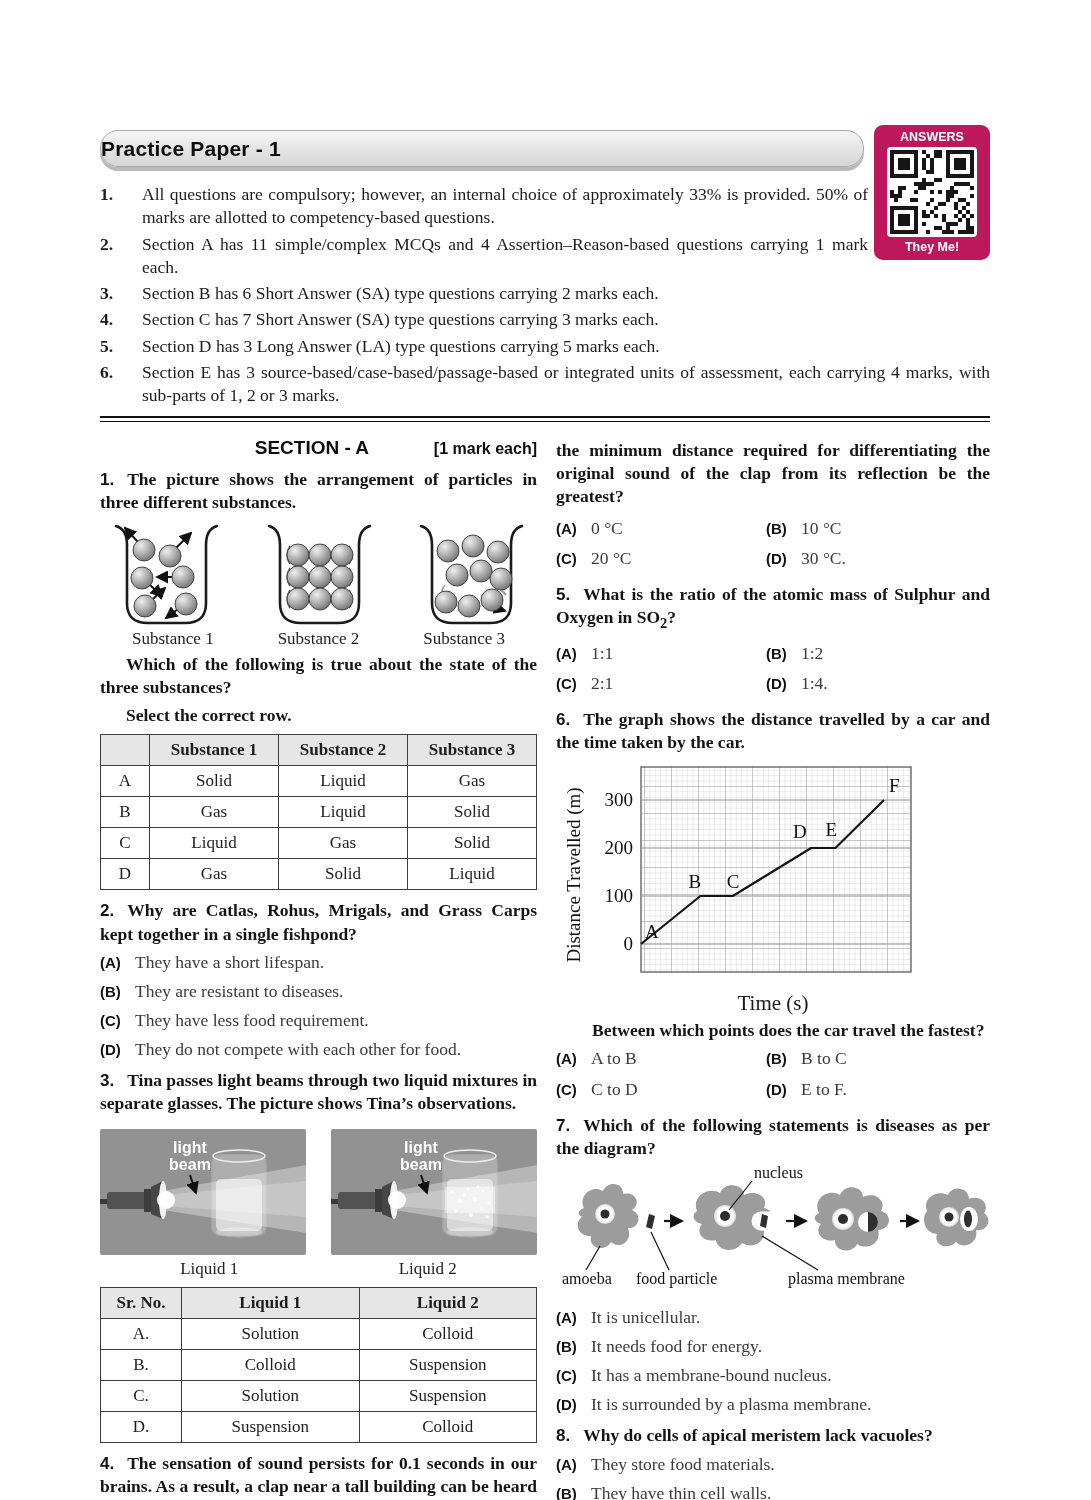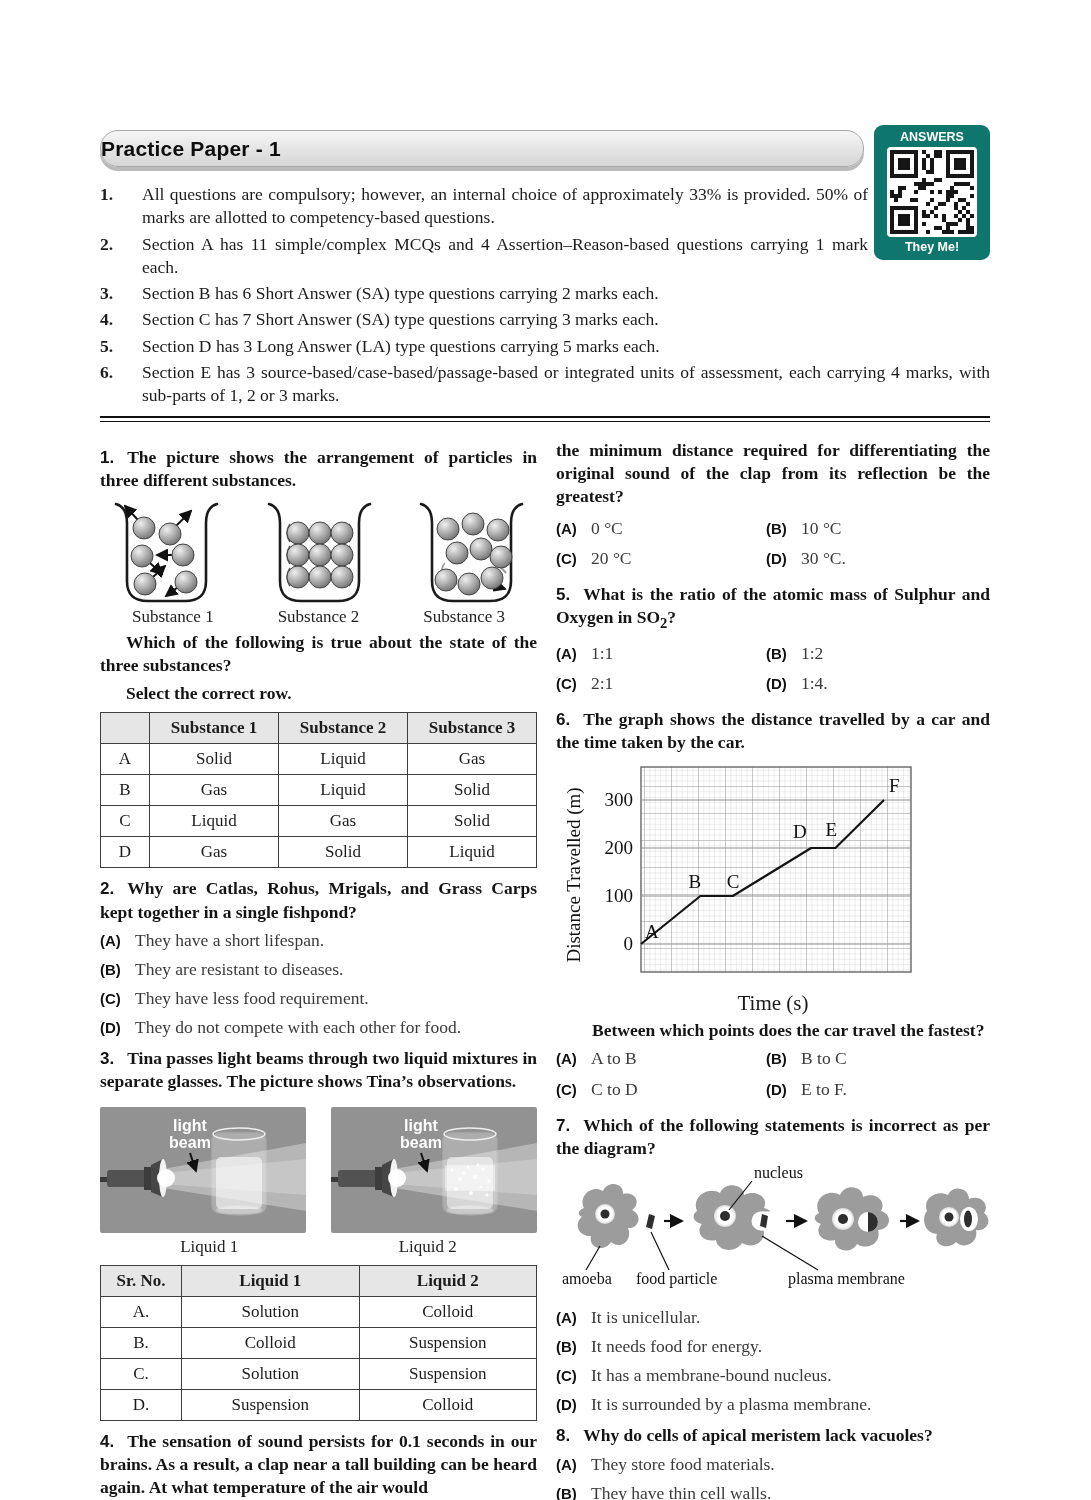"ANSWERS" .qr-box { background: #0f766e -> #be185d }
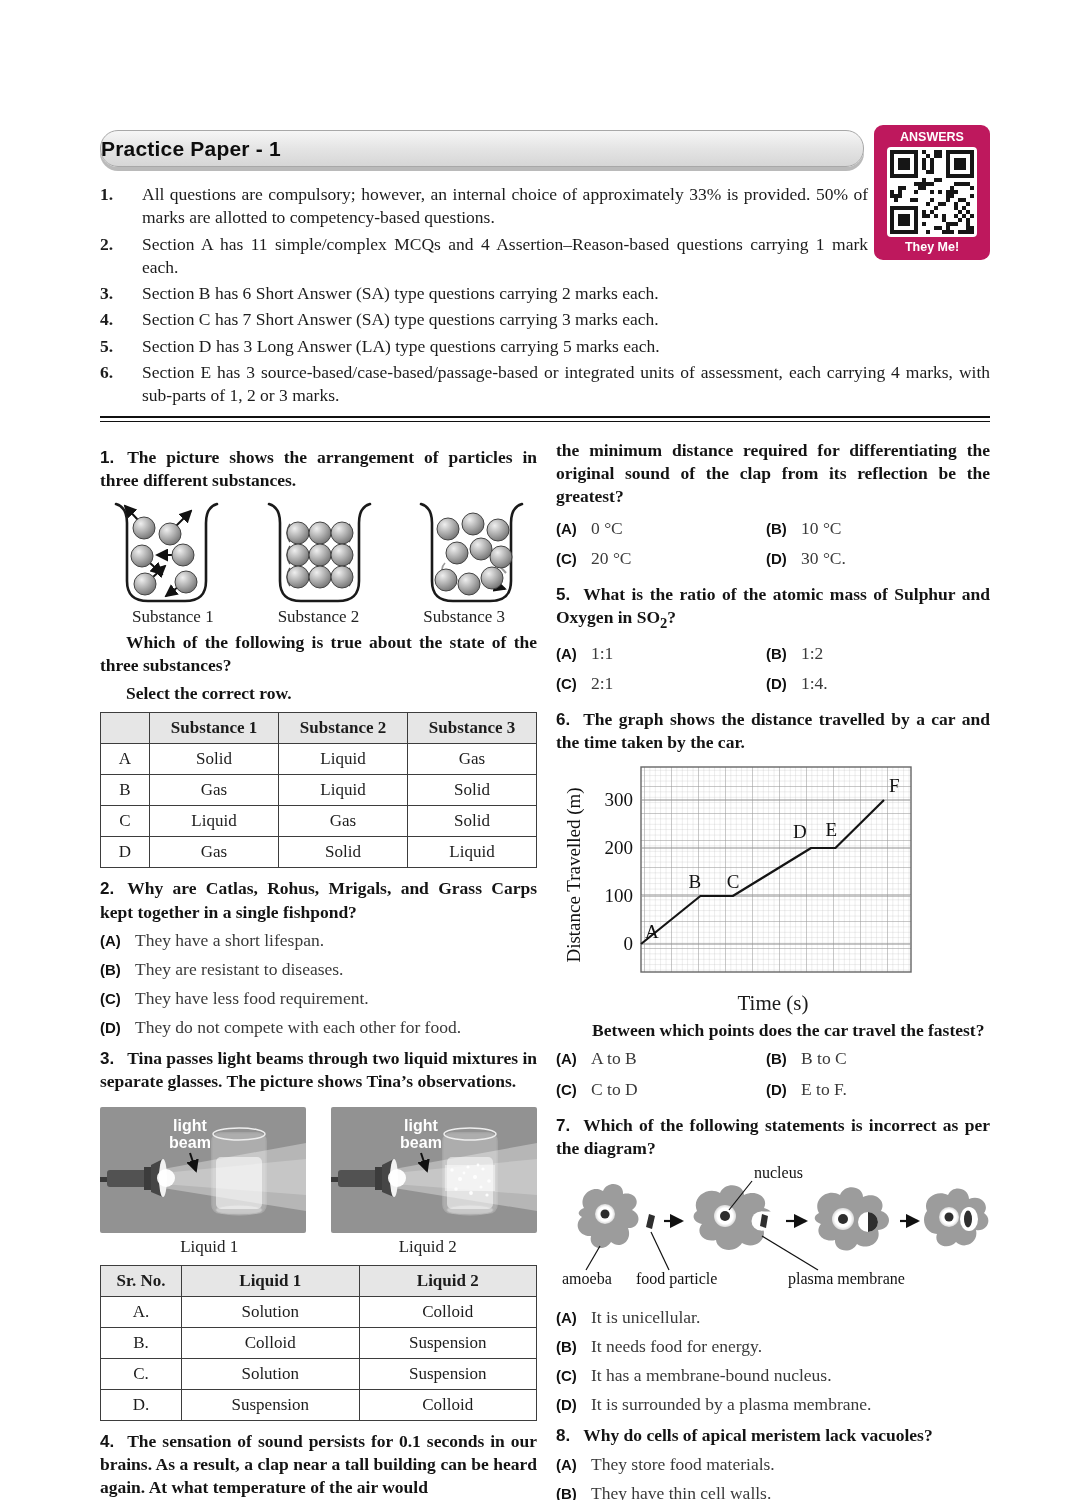"SECTION - A" div.sec-row { html: none -> <div> <span>SECTION - A</span> <span>[1 mark each]</span> </div> }
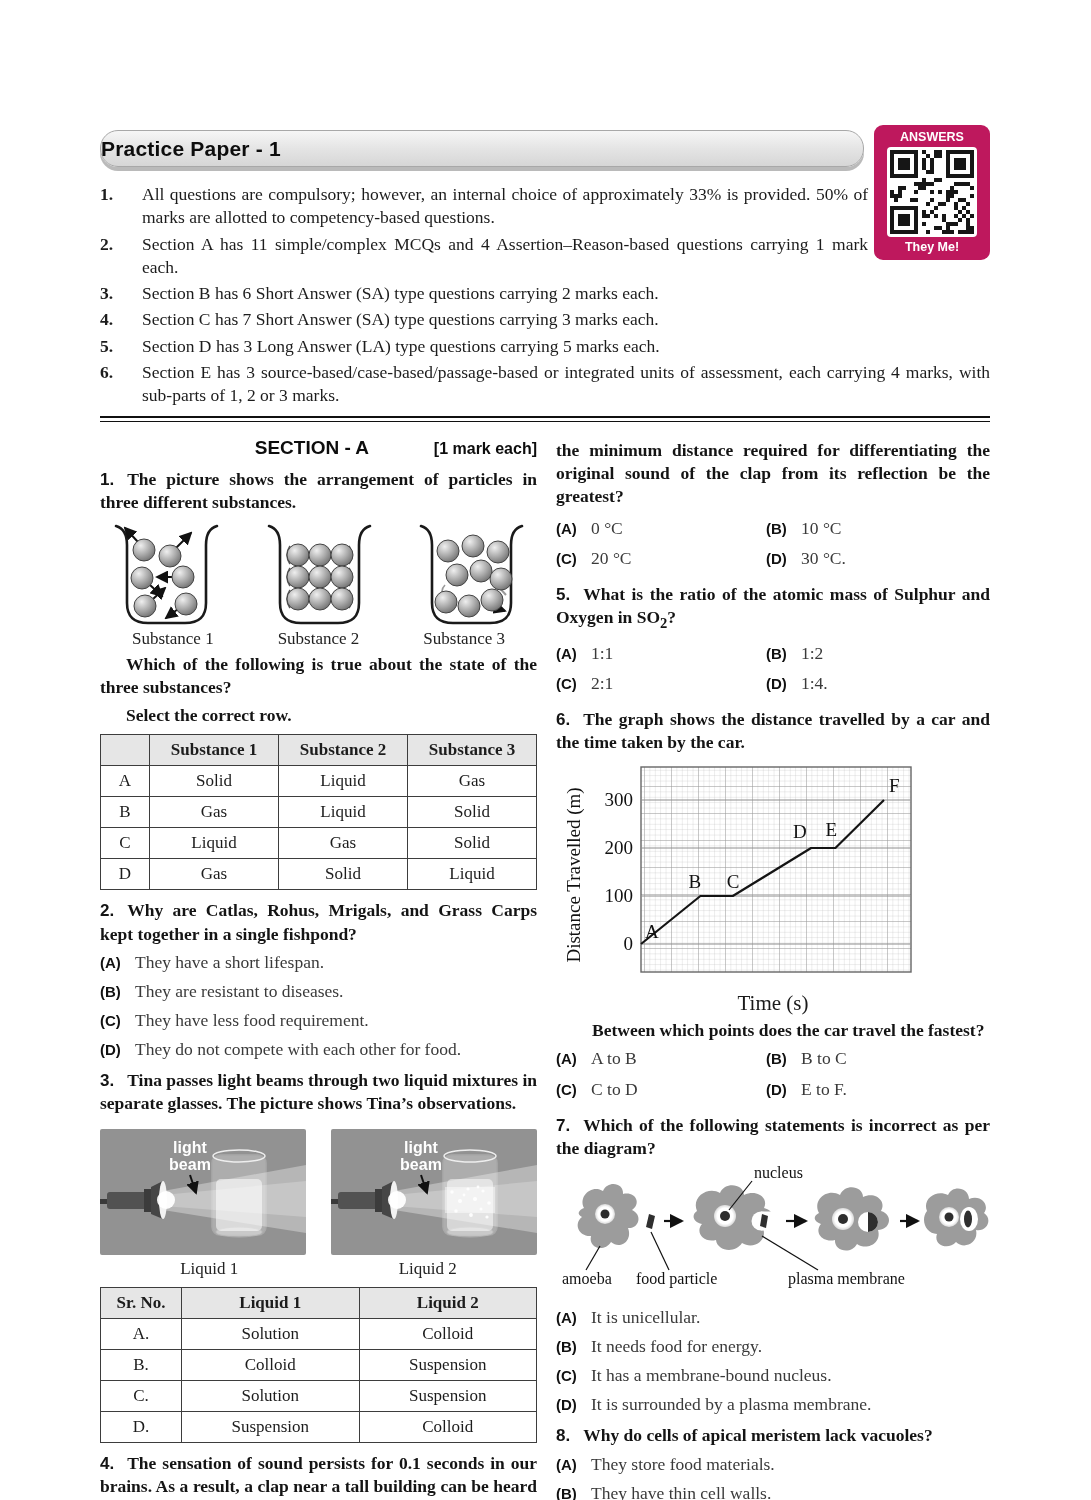"Which of the following statements" span { text: incorrect -> diseases }
